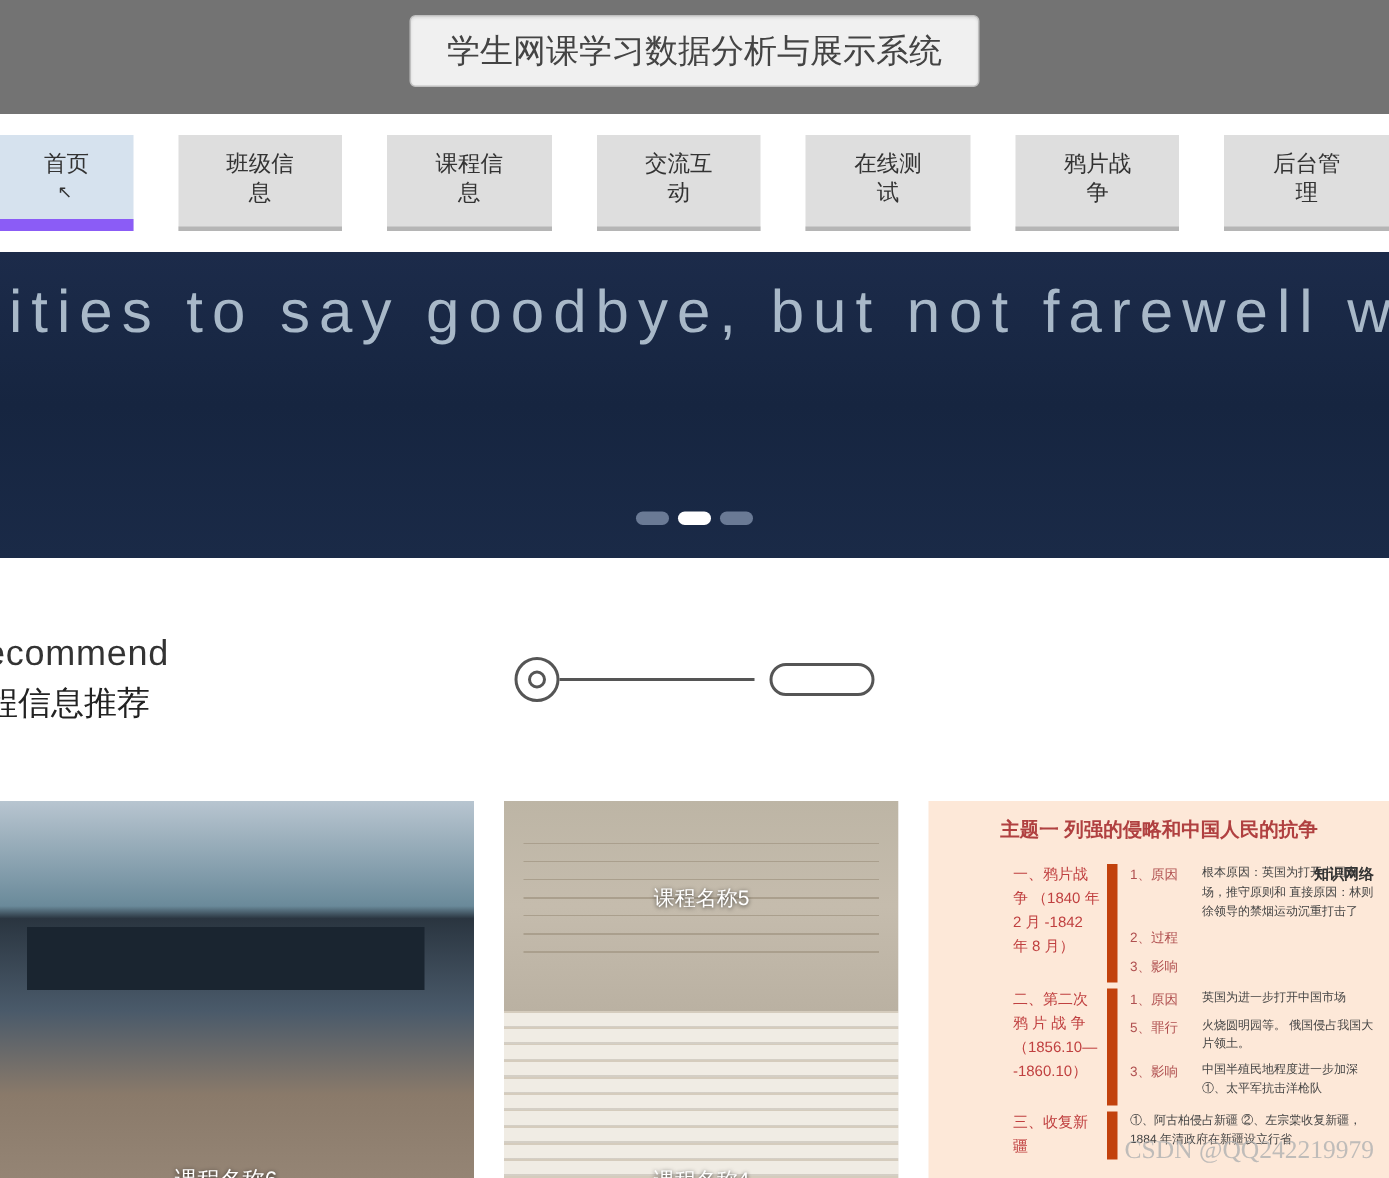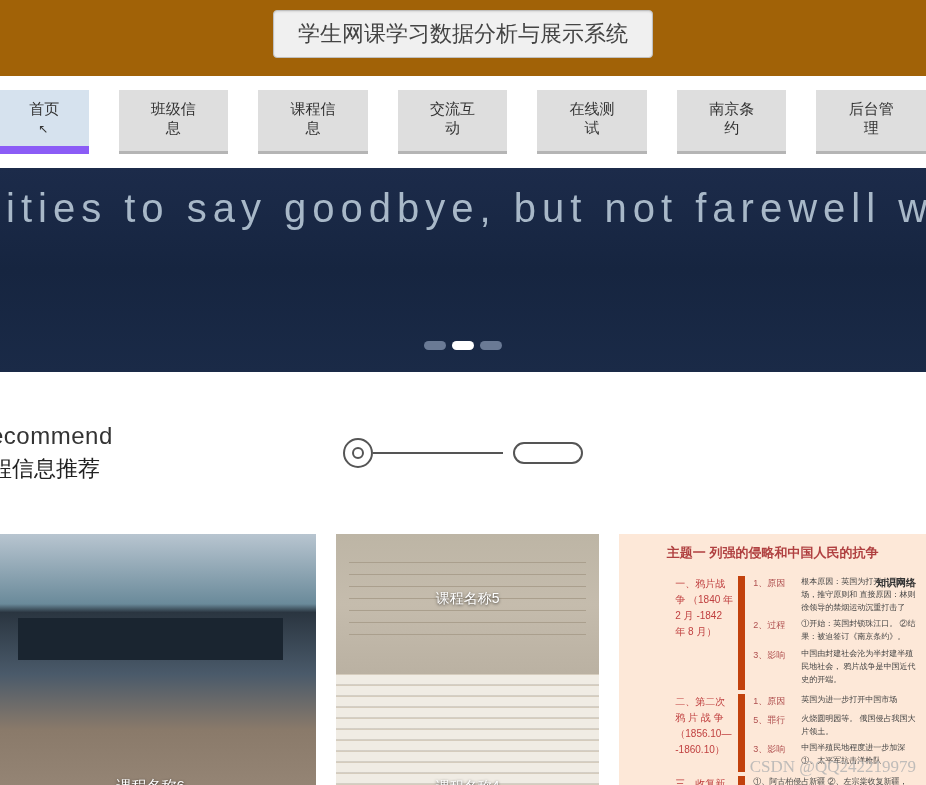"学生网课学习数据分析与展示系统" .header { background: #a16207 -> #737373 }
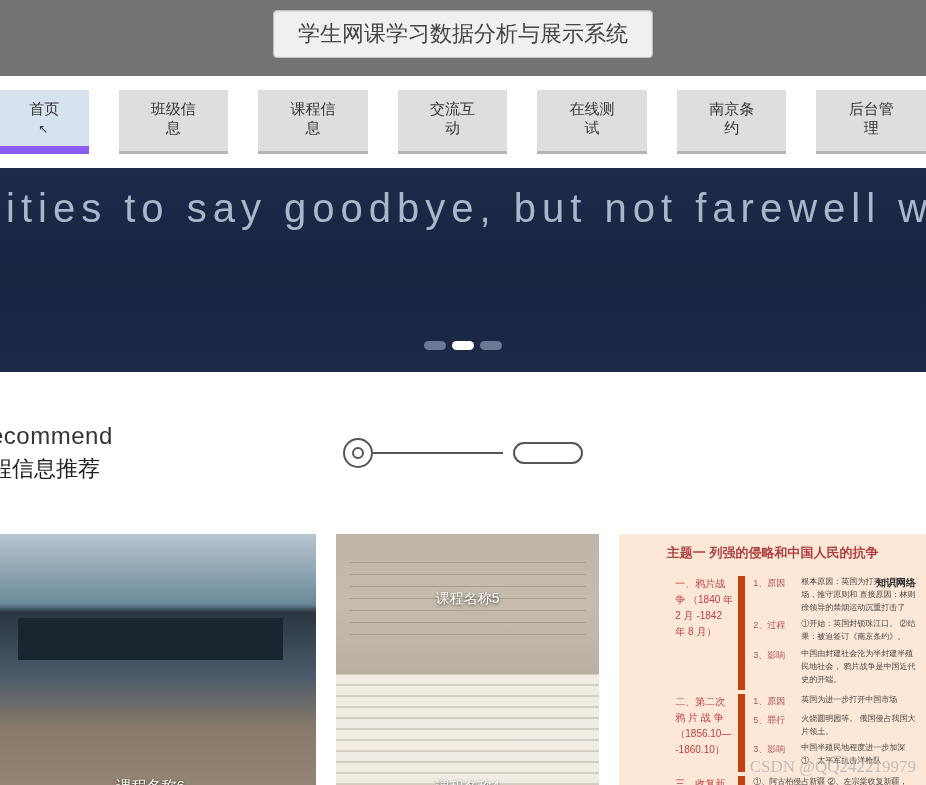"南京条约" div.nav-item { text: 南京条约 -> 鸦片战争 }
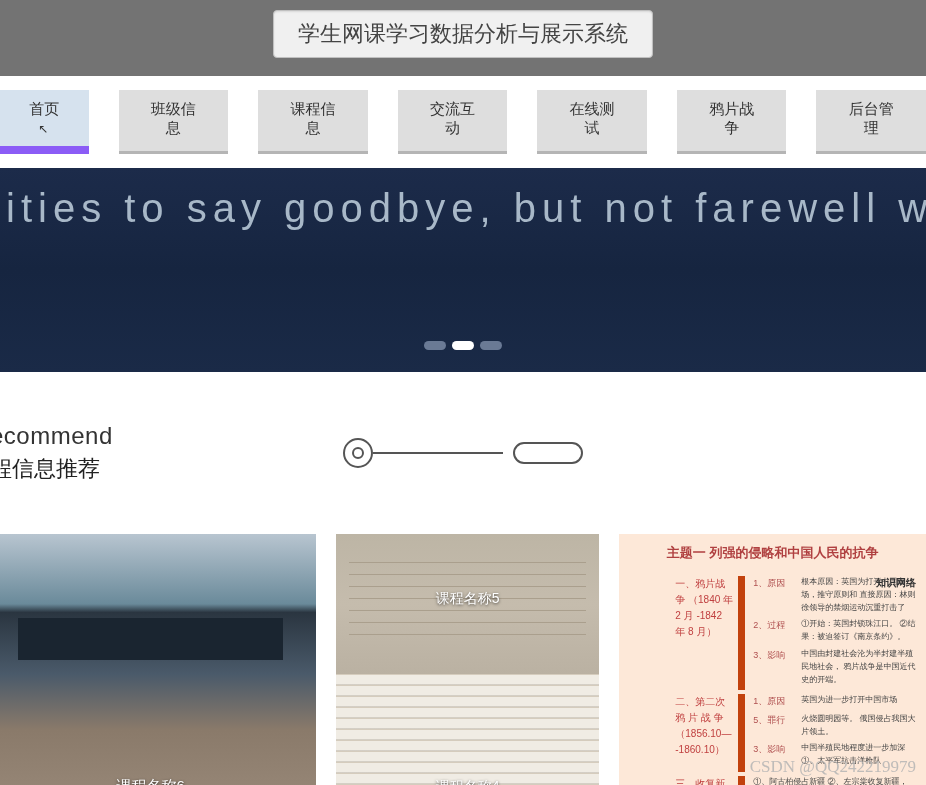"①开始：英国封锁珠江口。 ②结果：被迫签订《南京条约》。" div.right { html: <div>①开始：英国封锁珠江口。 ②结果：被迫签订《南京条约》。</div> -> none }
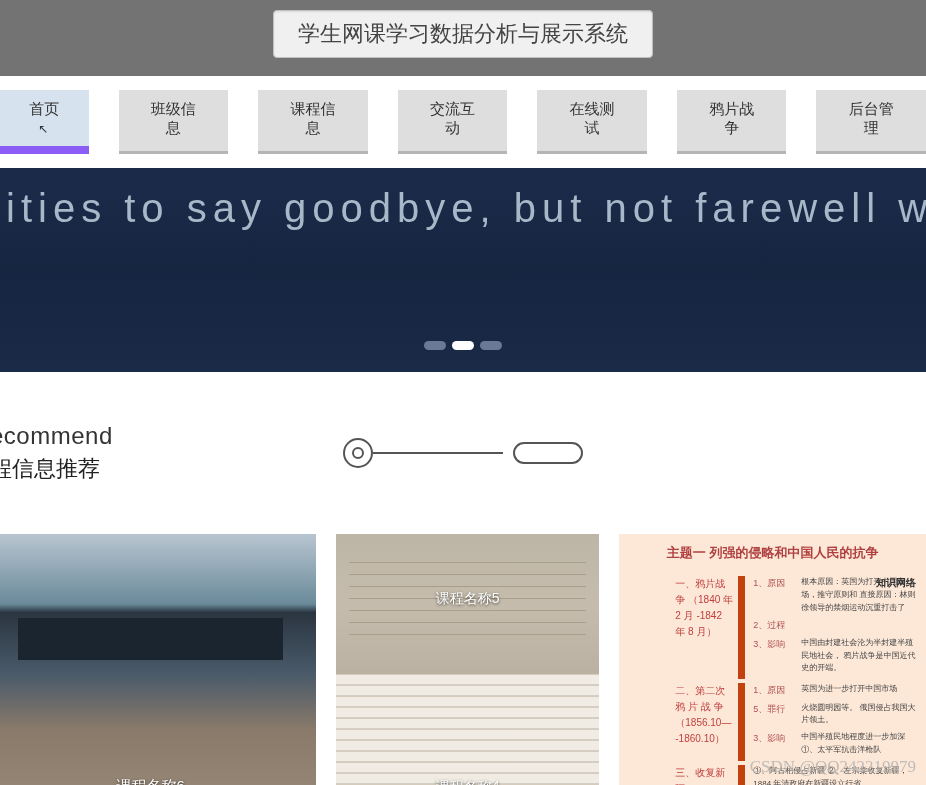"中国由封建社会沦为半封建半殖民地社会， 鸦片战争是中国近代史的开端。" div.right { html: <div>中国由封建社会沦为半封建半殖民地社会， 鸦片战争是中国近代史的开端。</div> -> none }
